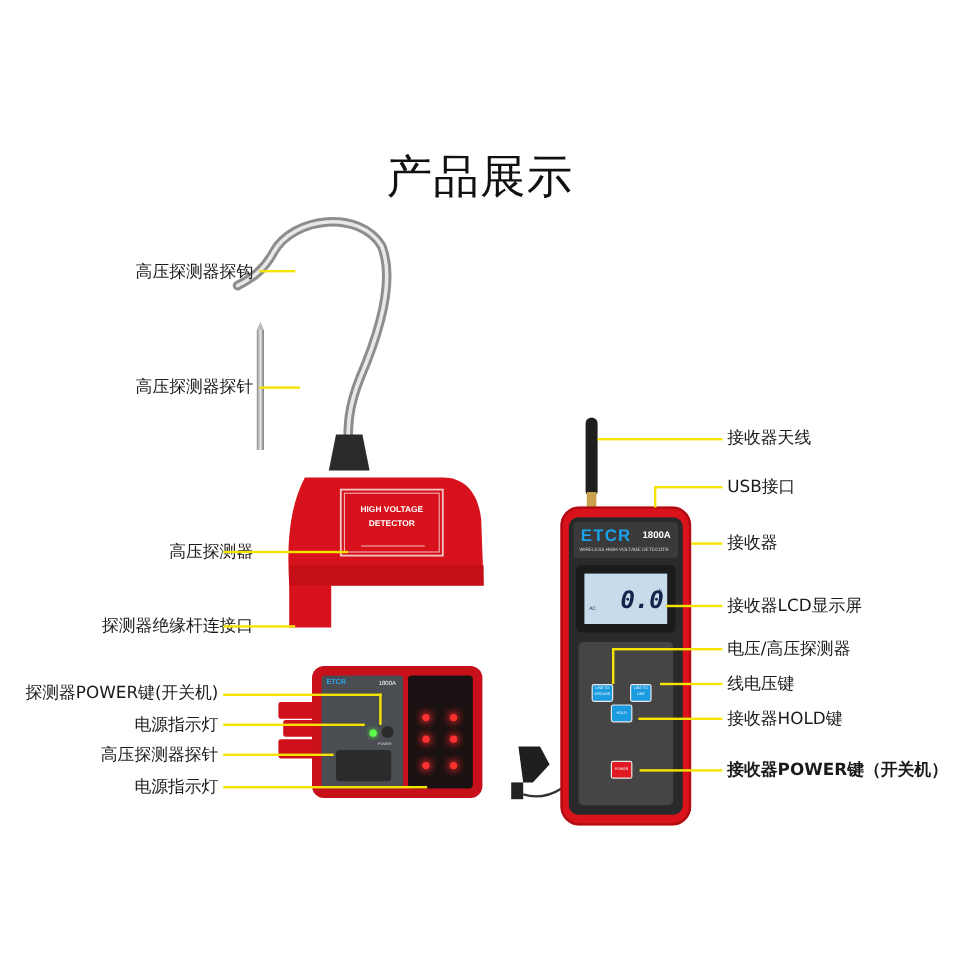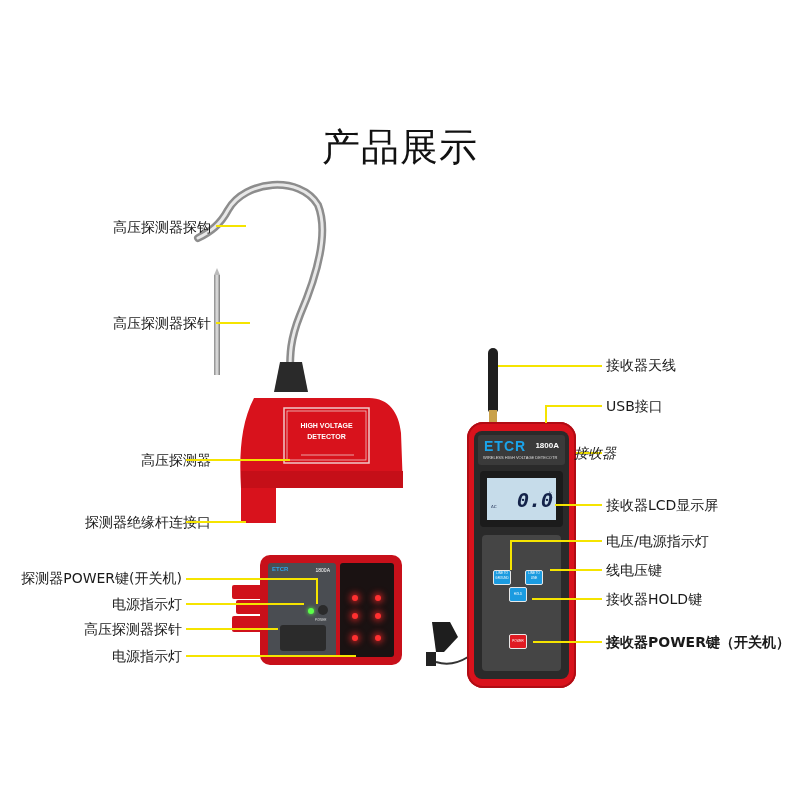"接收器" div.label { font-style: italic -> none; left: 574px -> 606px }
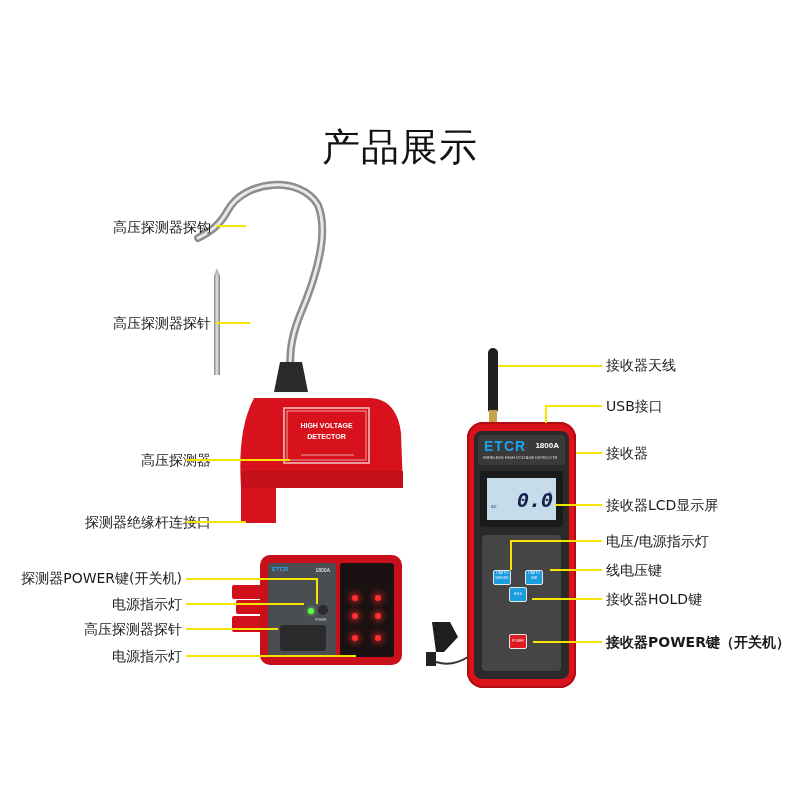"电压/电源指示灯" div.label { text: /电源指示灯 -> /高压探测器 }
